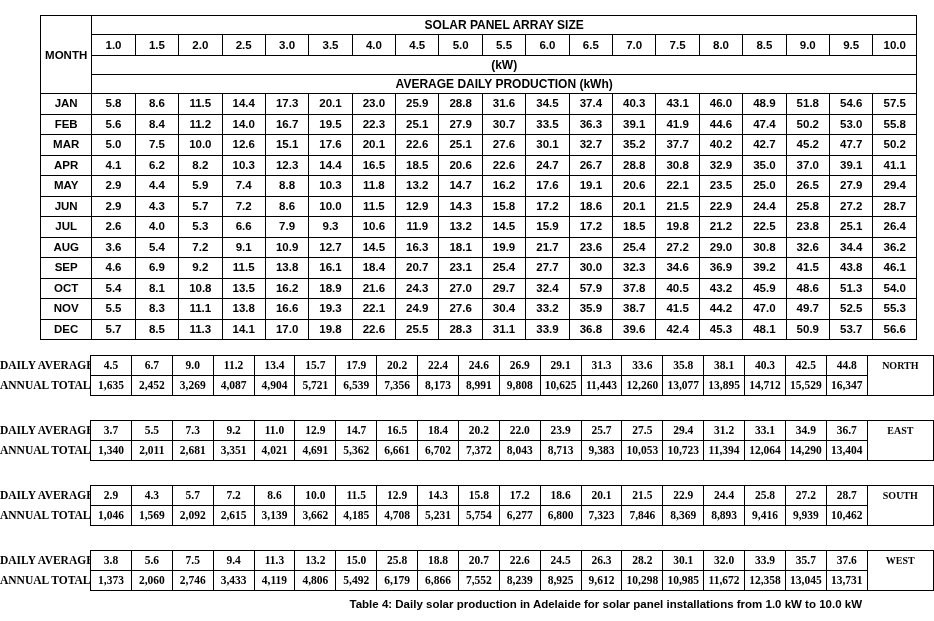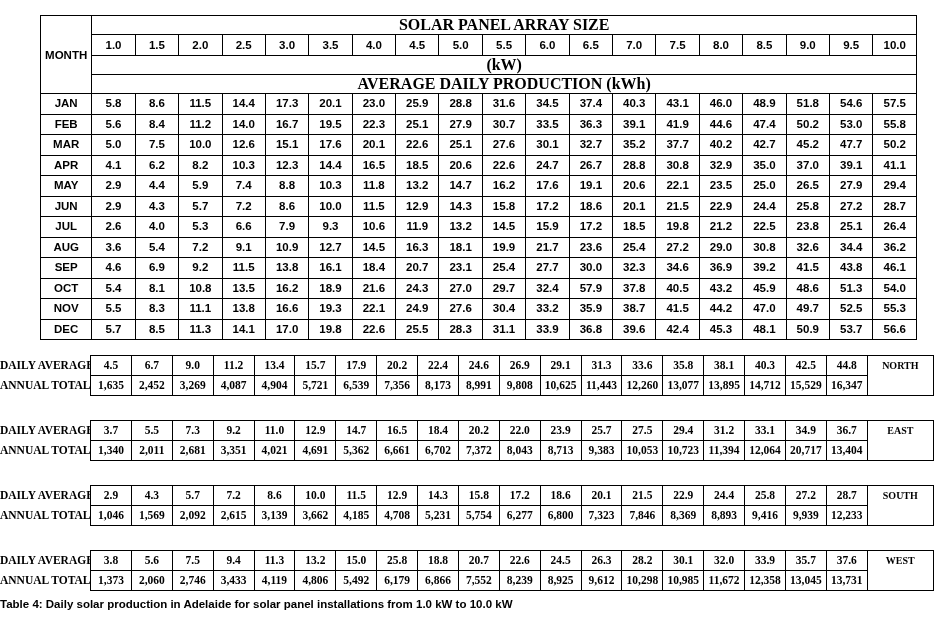"SOLAR PANEL ARRAY SIZE" #main-table td.banner { font-family: Liberation Serif, serif -> none; font-size: 16px -> 12px }
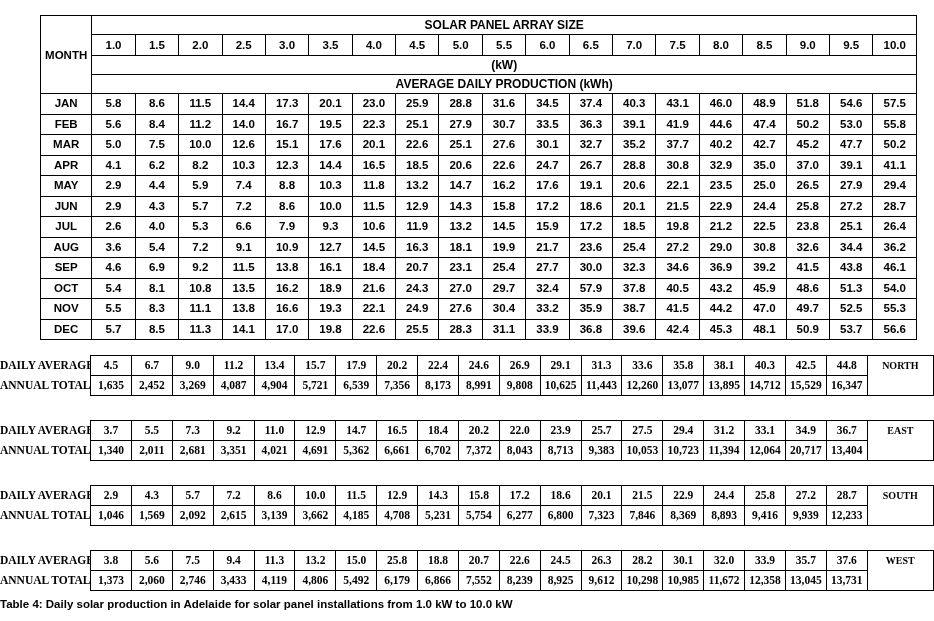"20,717" td.sval { text: 20,717 -> 14,290 }
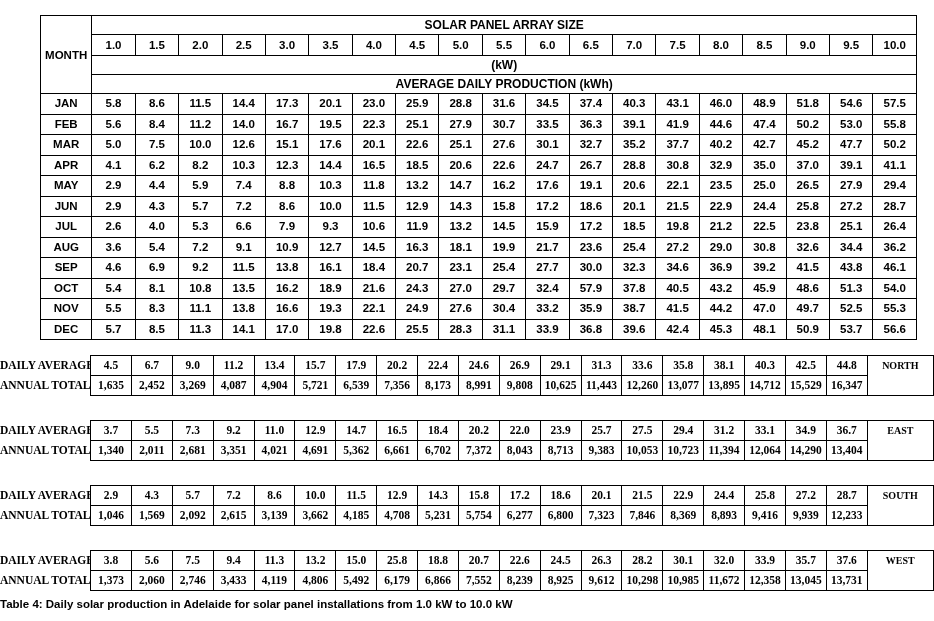"12,233" td.sval { text: 12,233 -> 10,462 }
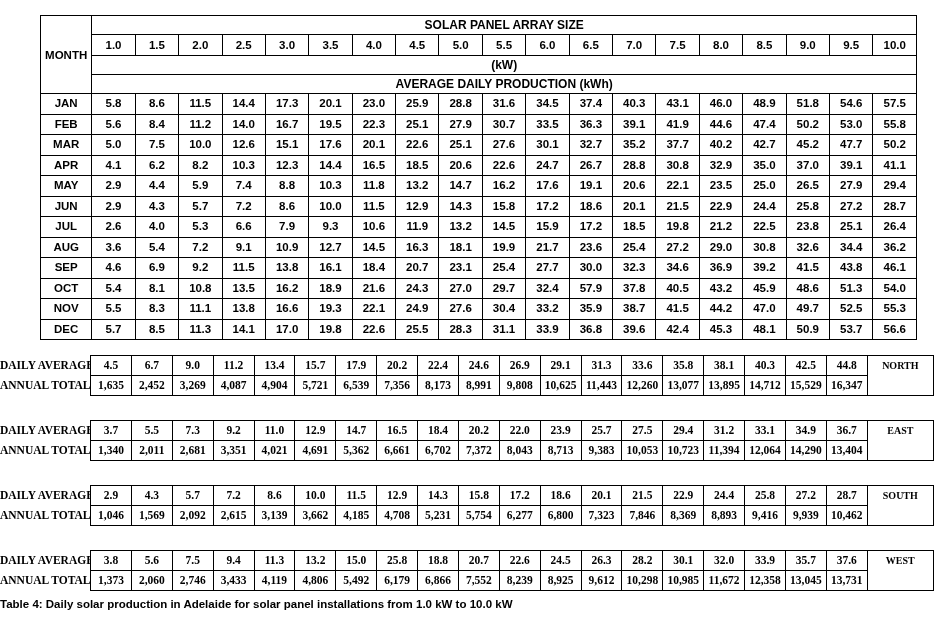"Table 4: Daily solar production" #caption { text-align: left -> right }
